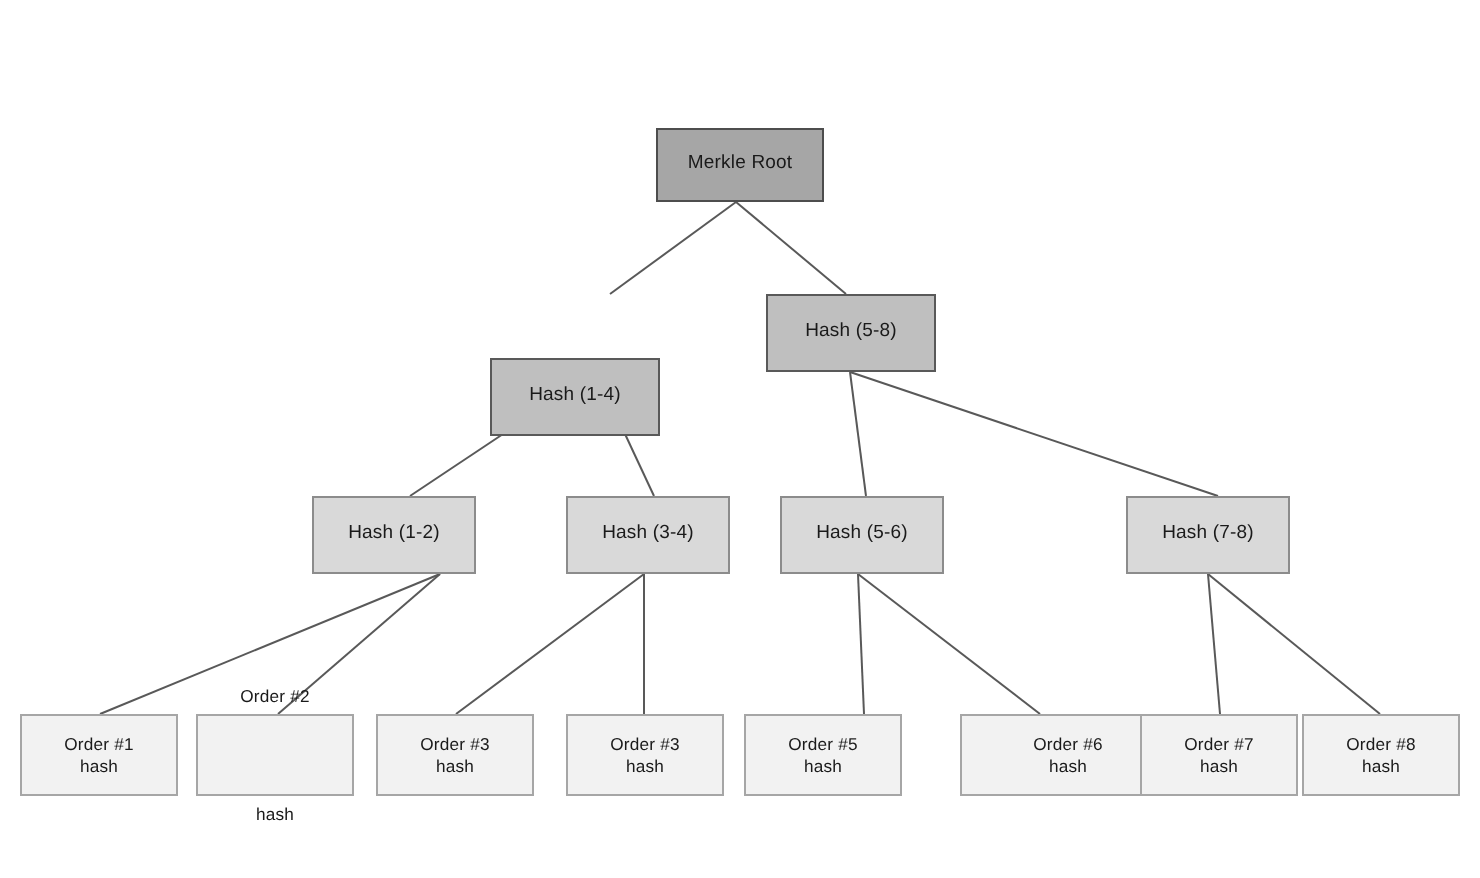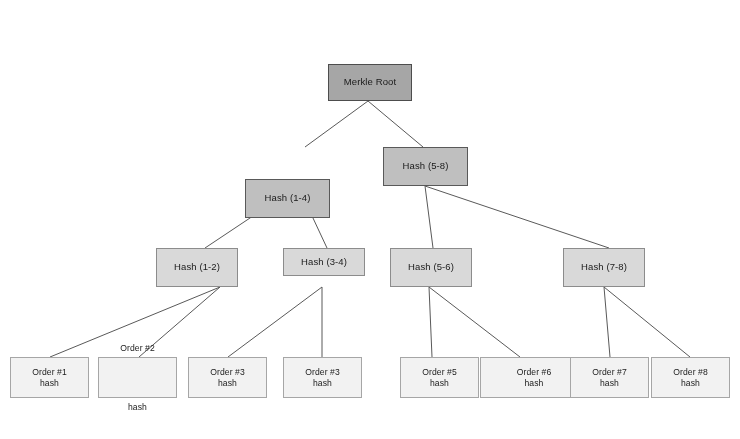"Hash (3-4)" div.node { height: 28px -> 39px }
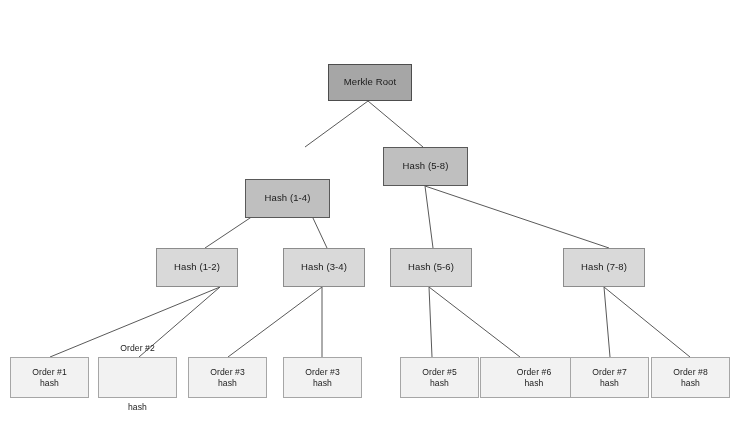"Order #5" div.node { left: 400px -> 372px }
